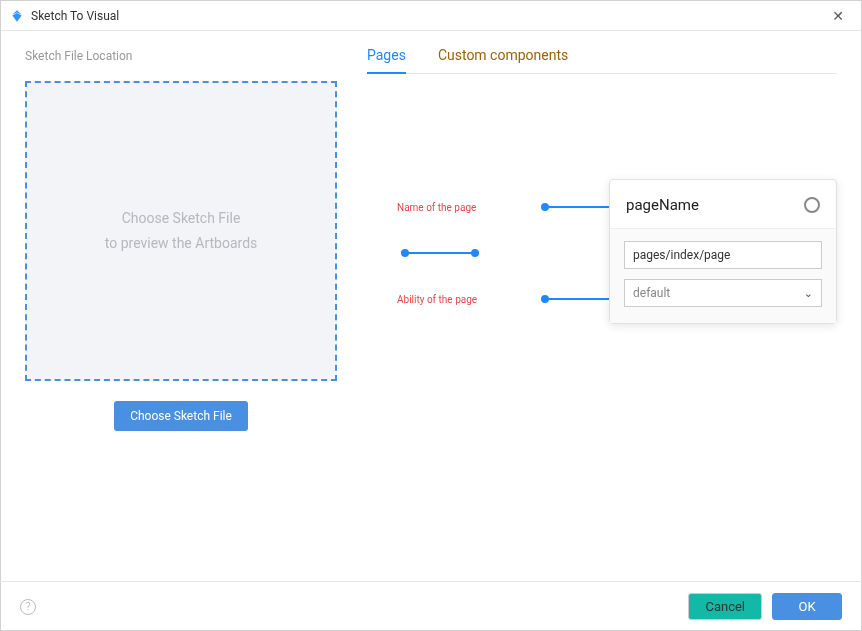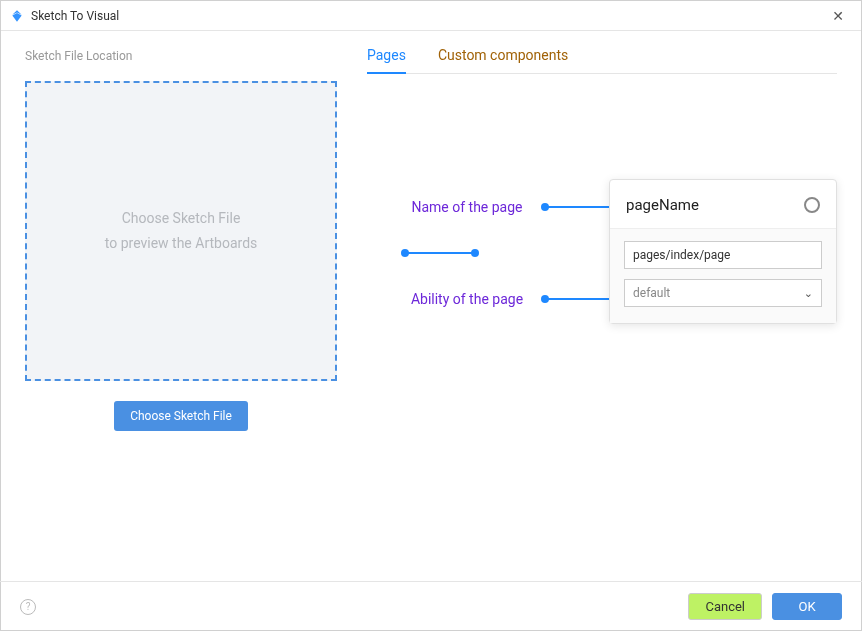"Name of the page" .label-text { color: #6d28d9 -> #ef4444; font-size: 14px -> 10px; text-align: center -> left }
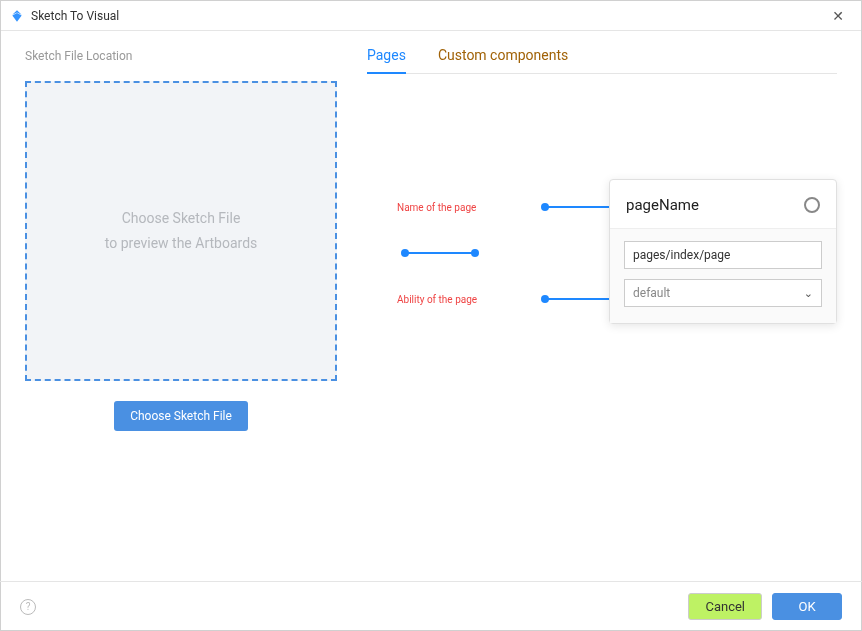"Cancel" .btn-default { background: #bef264 -> #14b8a6 }
